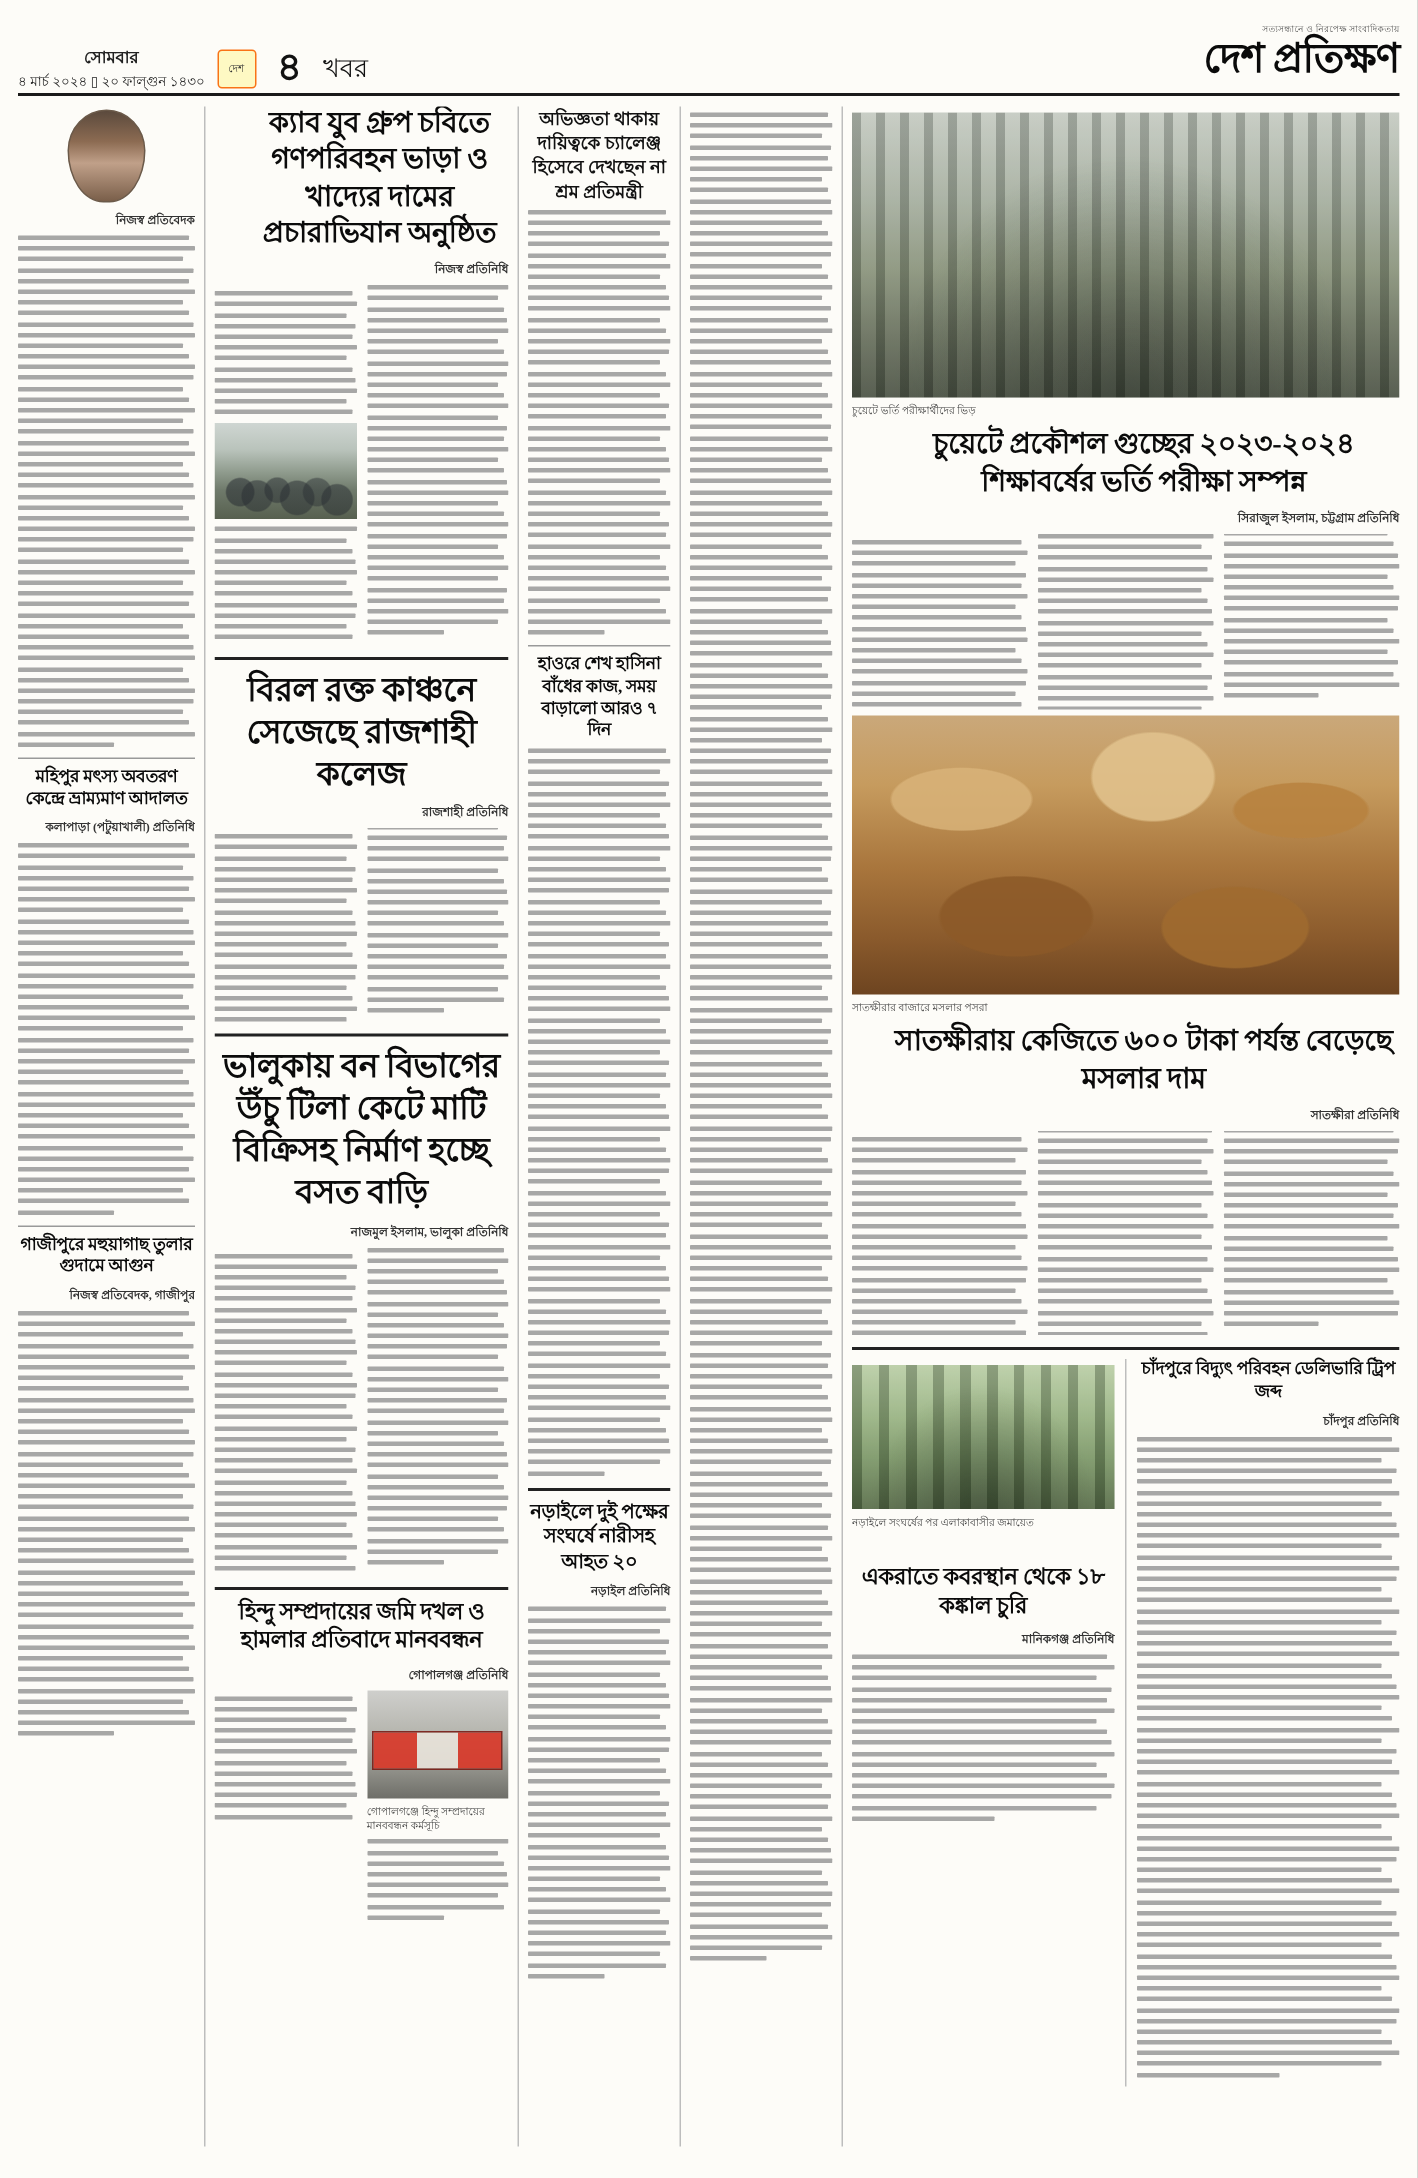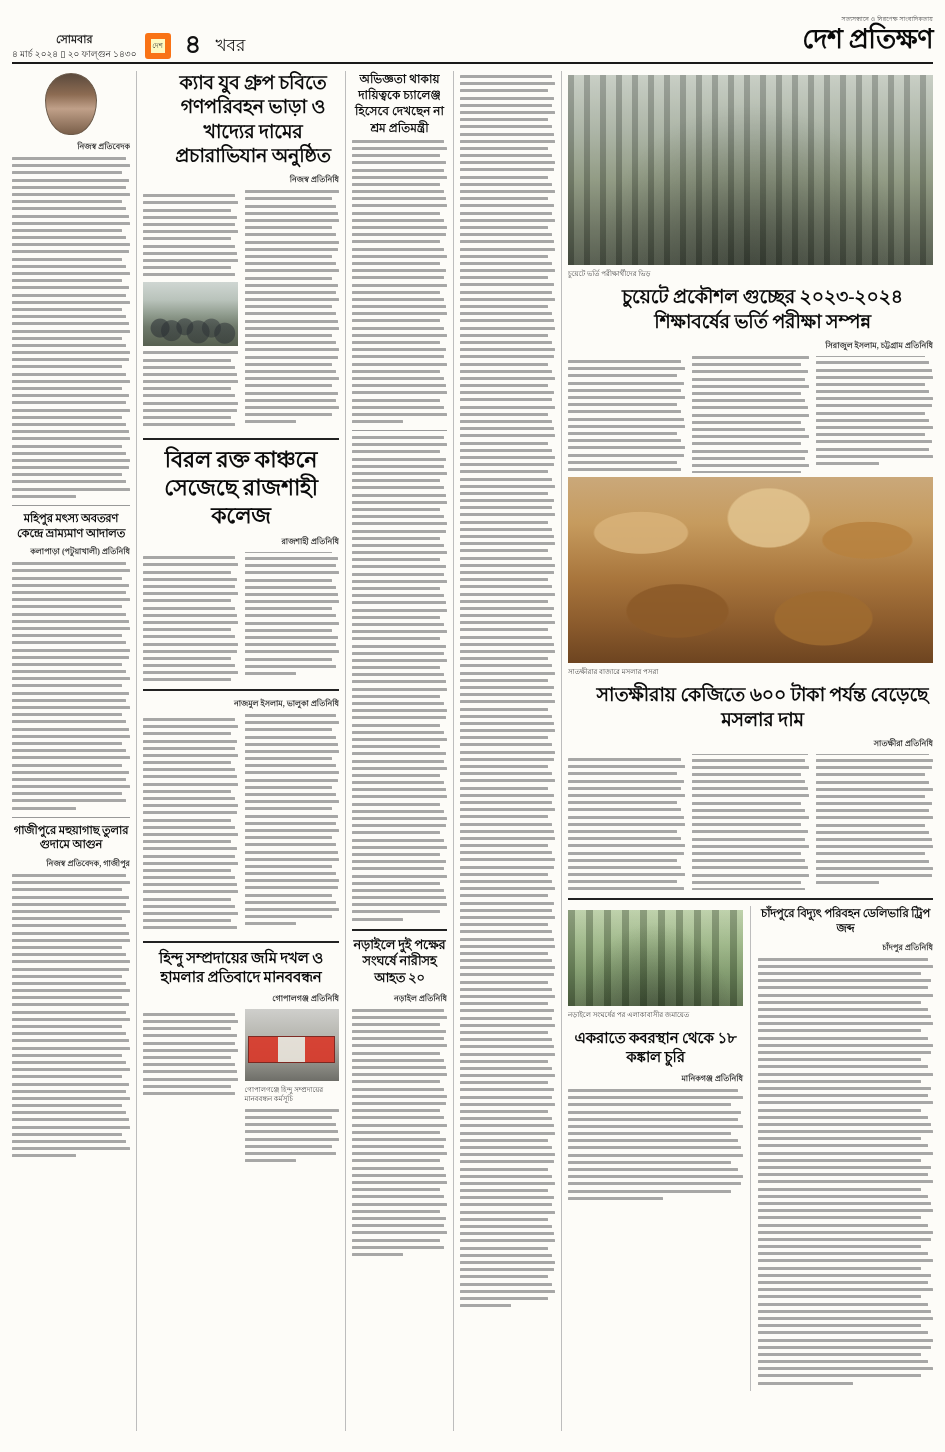"দেশ" .mast-logo-mini { border: 6px solid #f97316 -> 1px solid #f97316 }
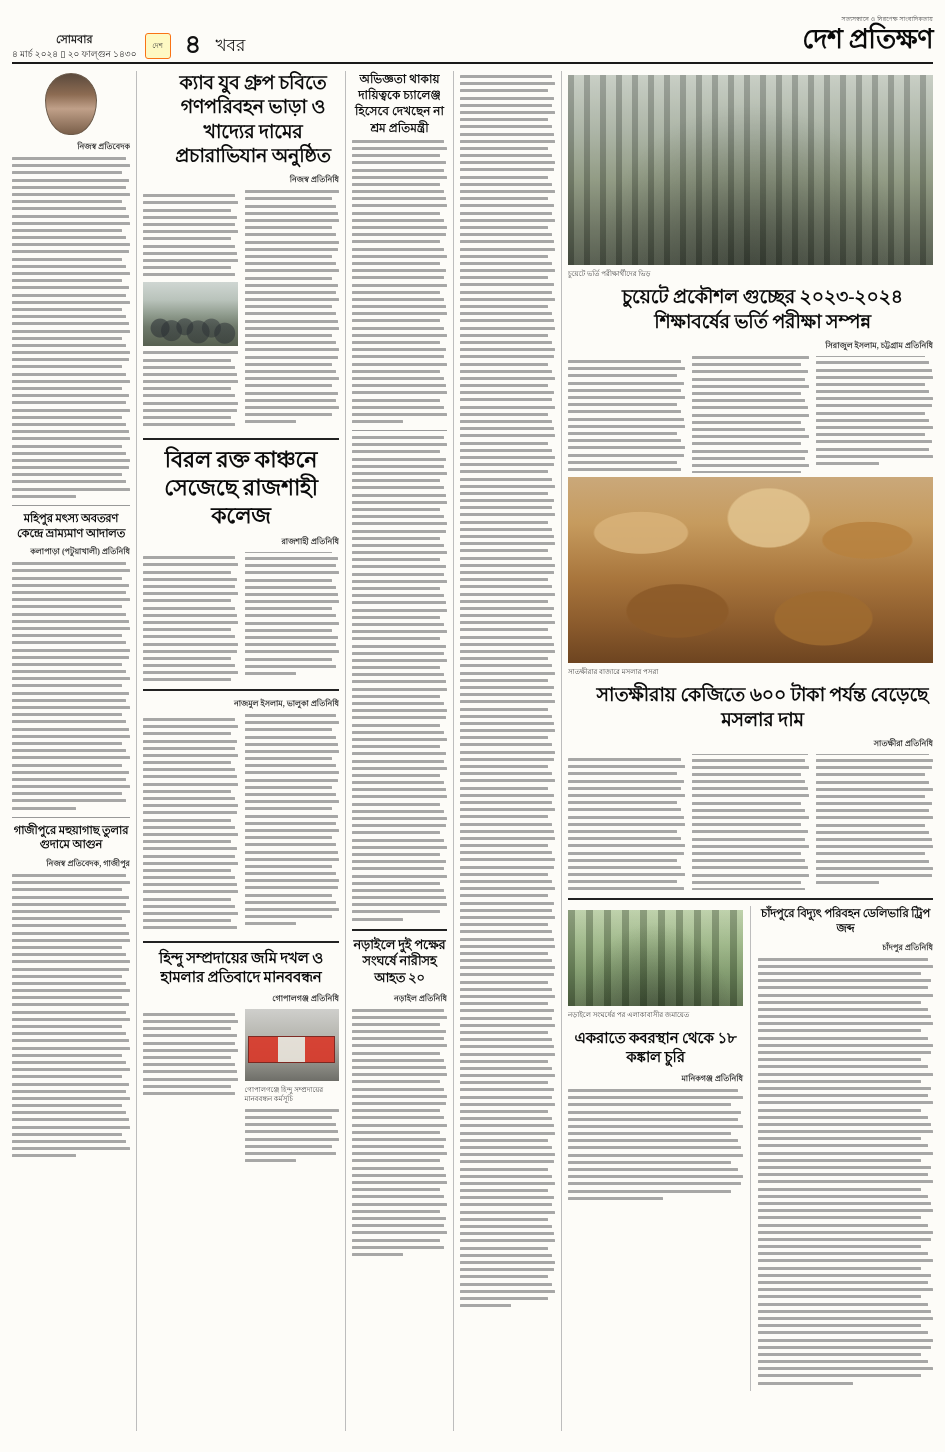"হাওরে শেখ হাসিনা বাঁধের কাজ," div.headline { html: none -> <div>হাওরে শেখ হাসিনা বাঁধের কাজ, সময় বাড়ালো আরও ৭ দিন</div> }
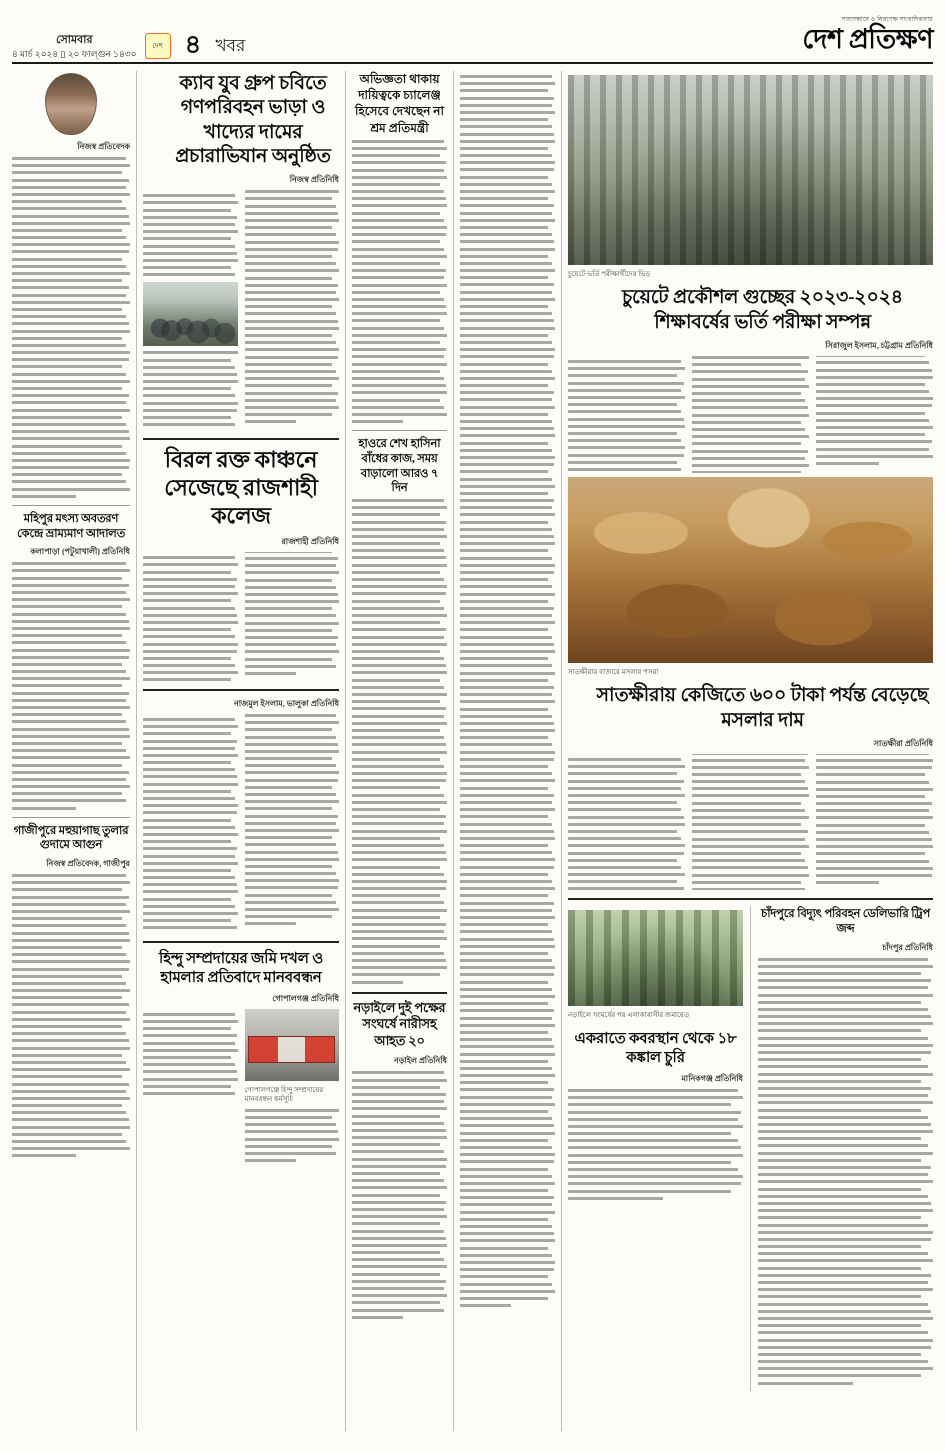"ভালুকায় বন বিভাগের উঁচু টিলা" div.headline { html: none -> <div>ভালুকায় বন বিভাগের উঁচু টিলা কেটে মাটি বিক্রিসহ নির্মাণ হচ্ছে বসত বাড়ি</div> }
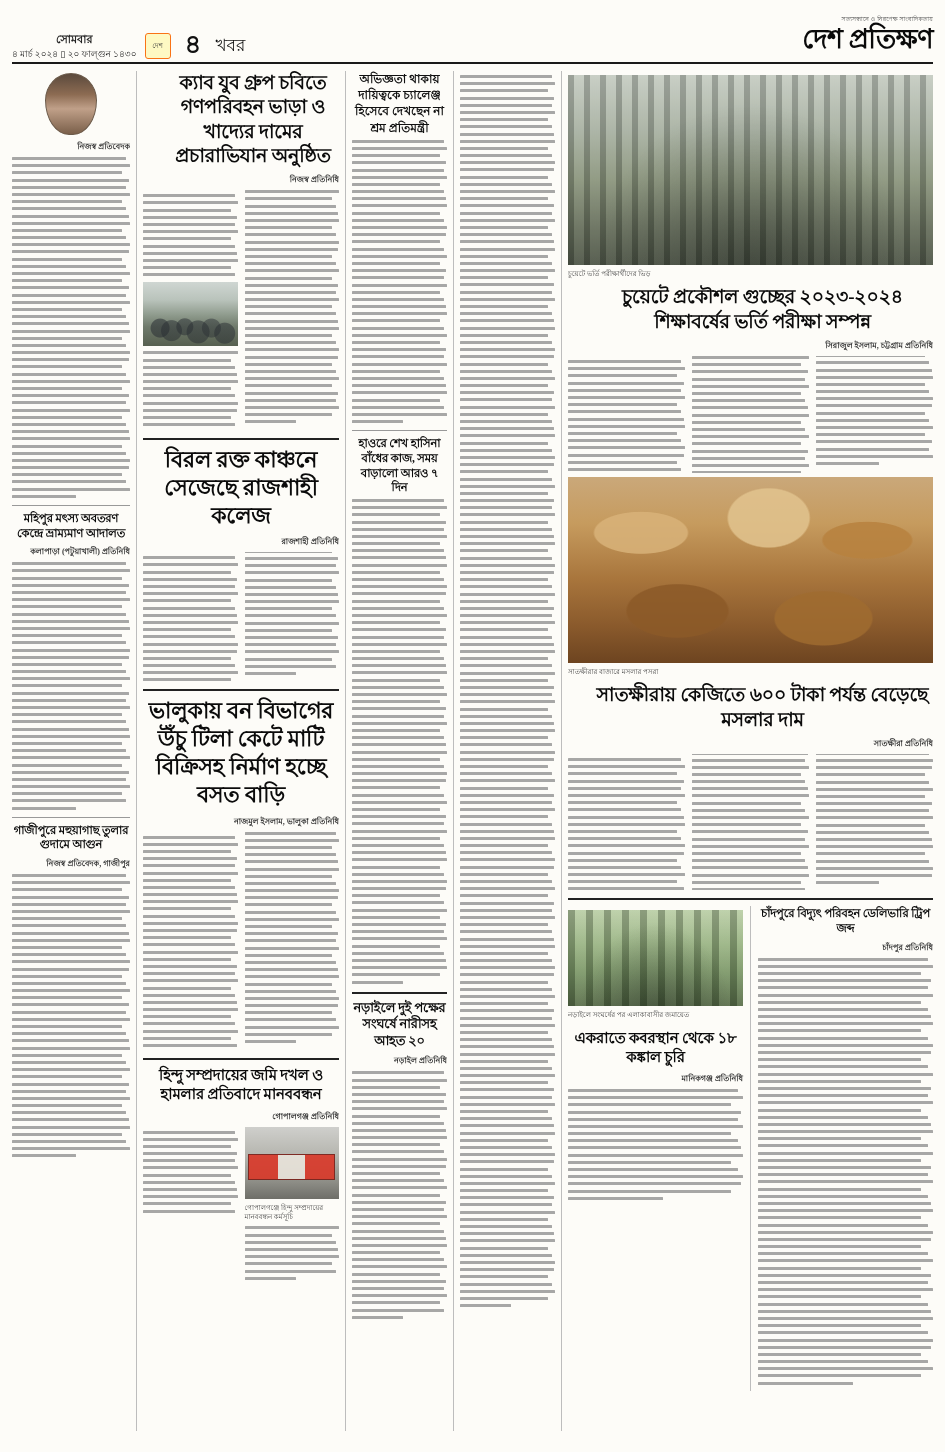"একরাতে কবরস্থান থেকে ১৮ কঙ্কাল" div.headline { margin-top: 8px -> 22px }
